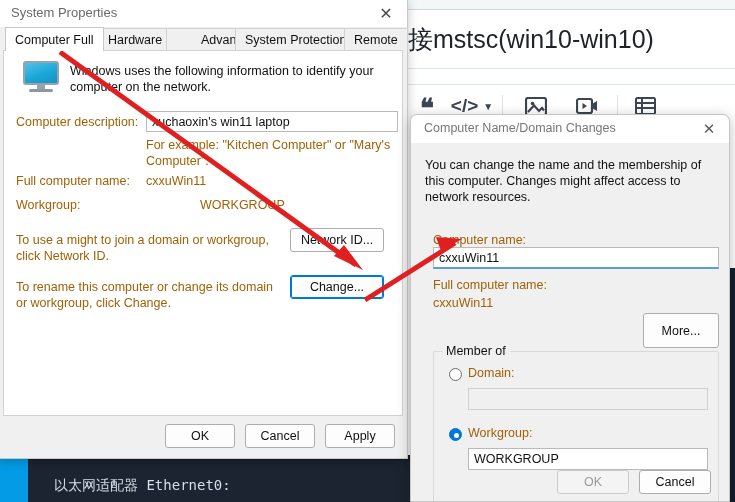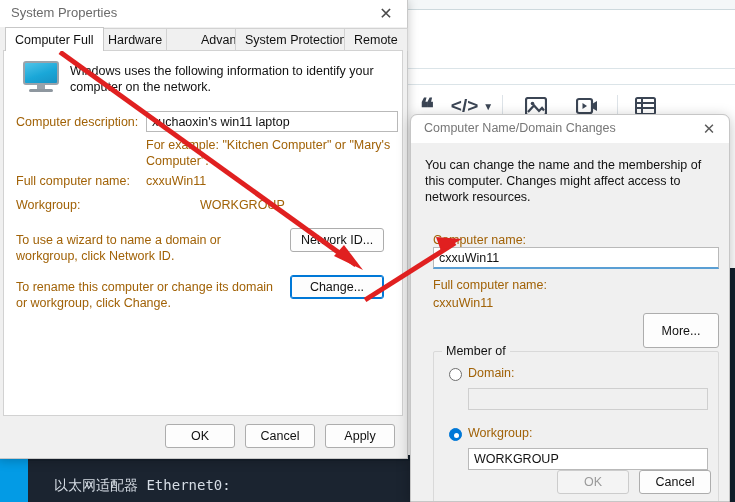"接mstsc(win10-win10)" div.editor-title { html: none -> <div>接mstsc(win10-win10)</div> }
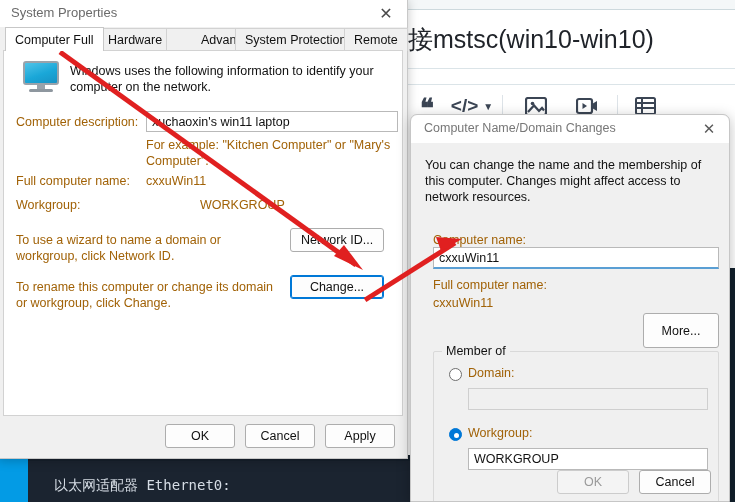"To use a wizard to" div.lbl { text: wizard to name -> might to join }
